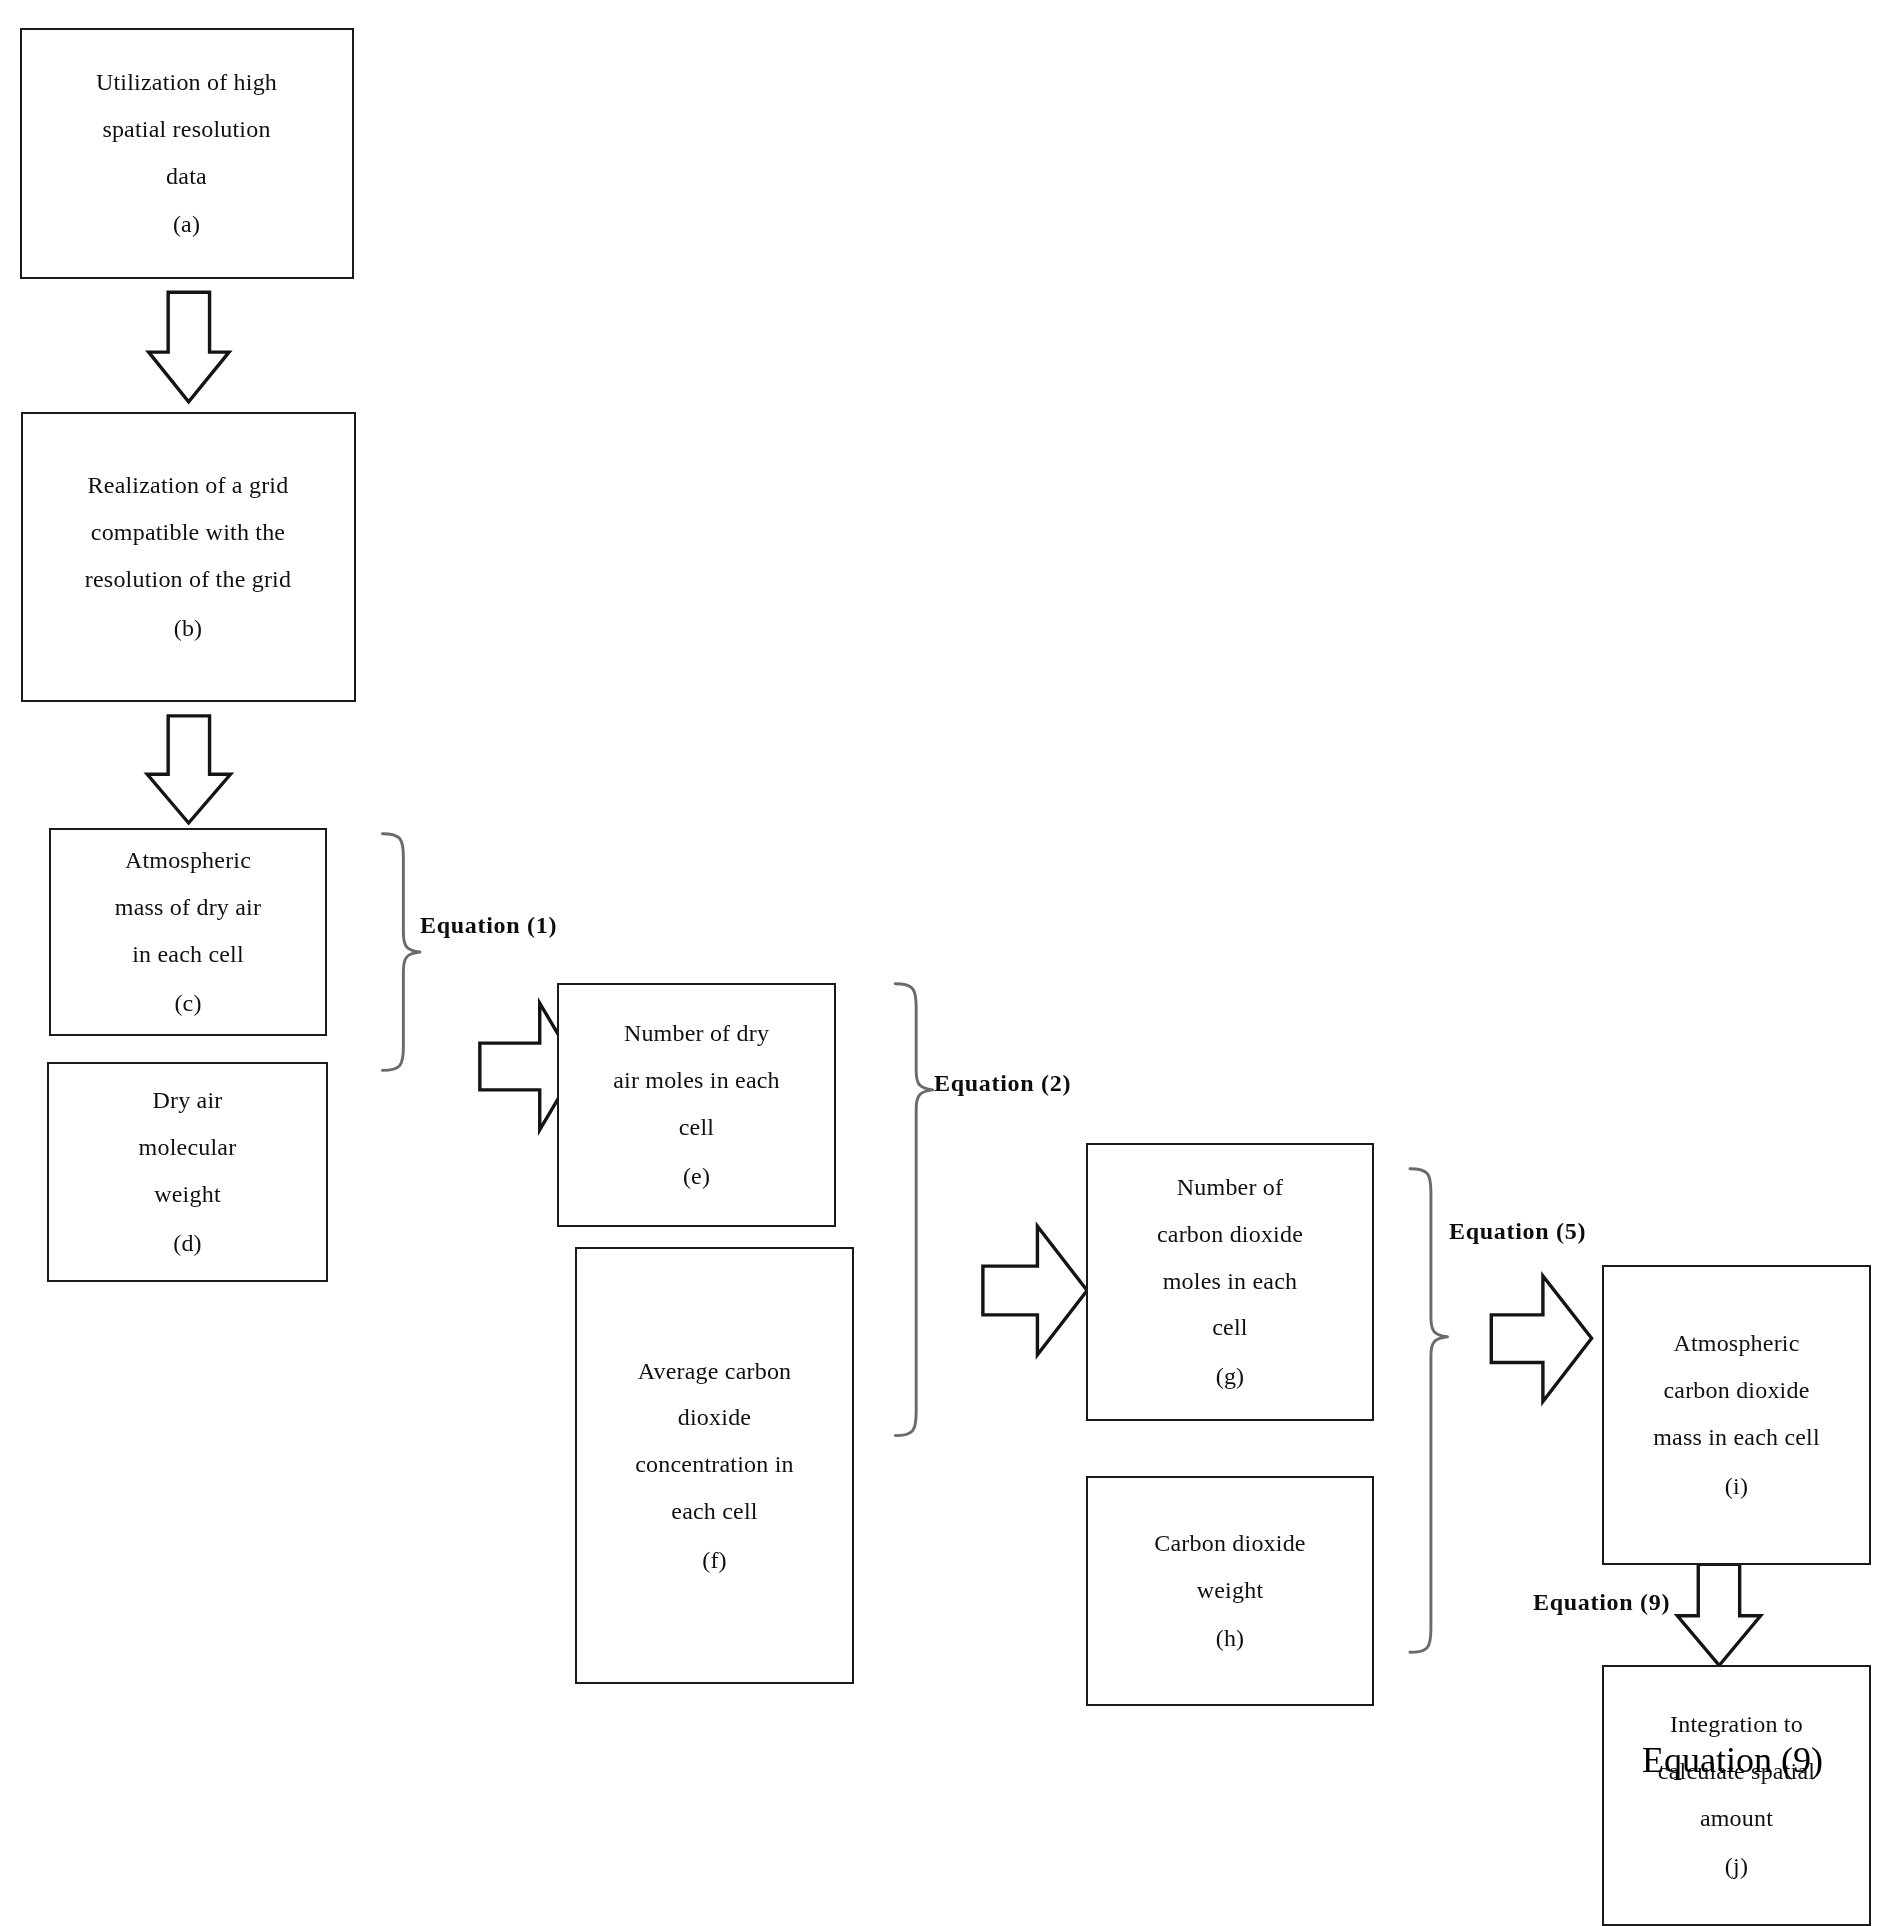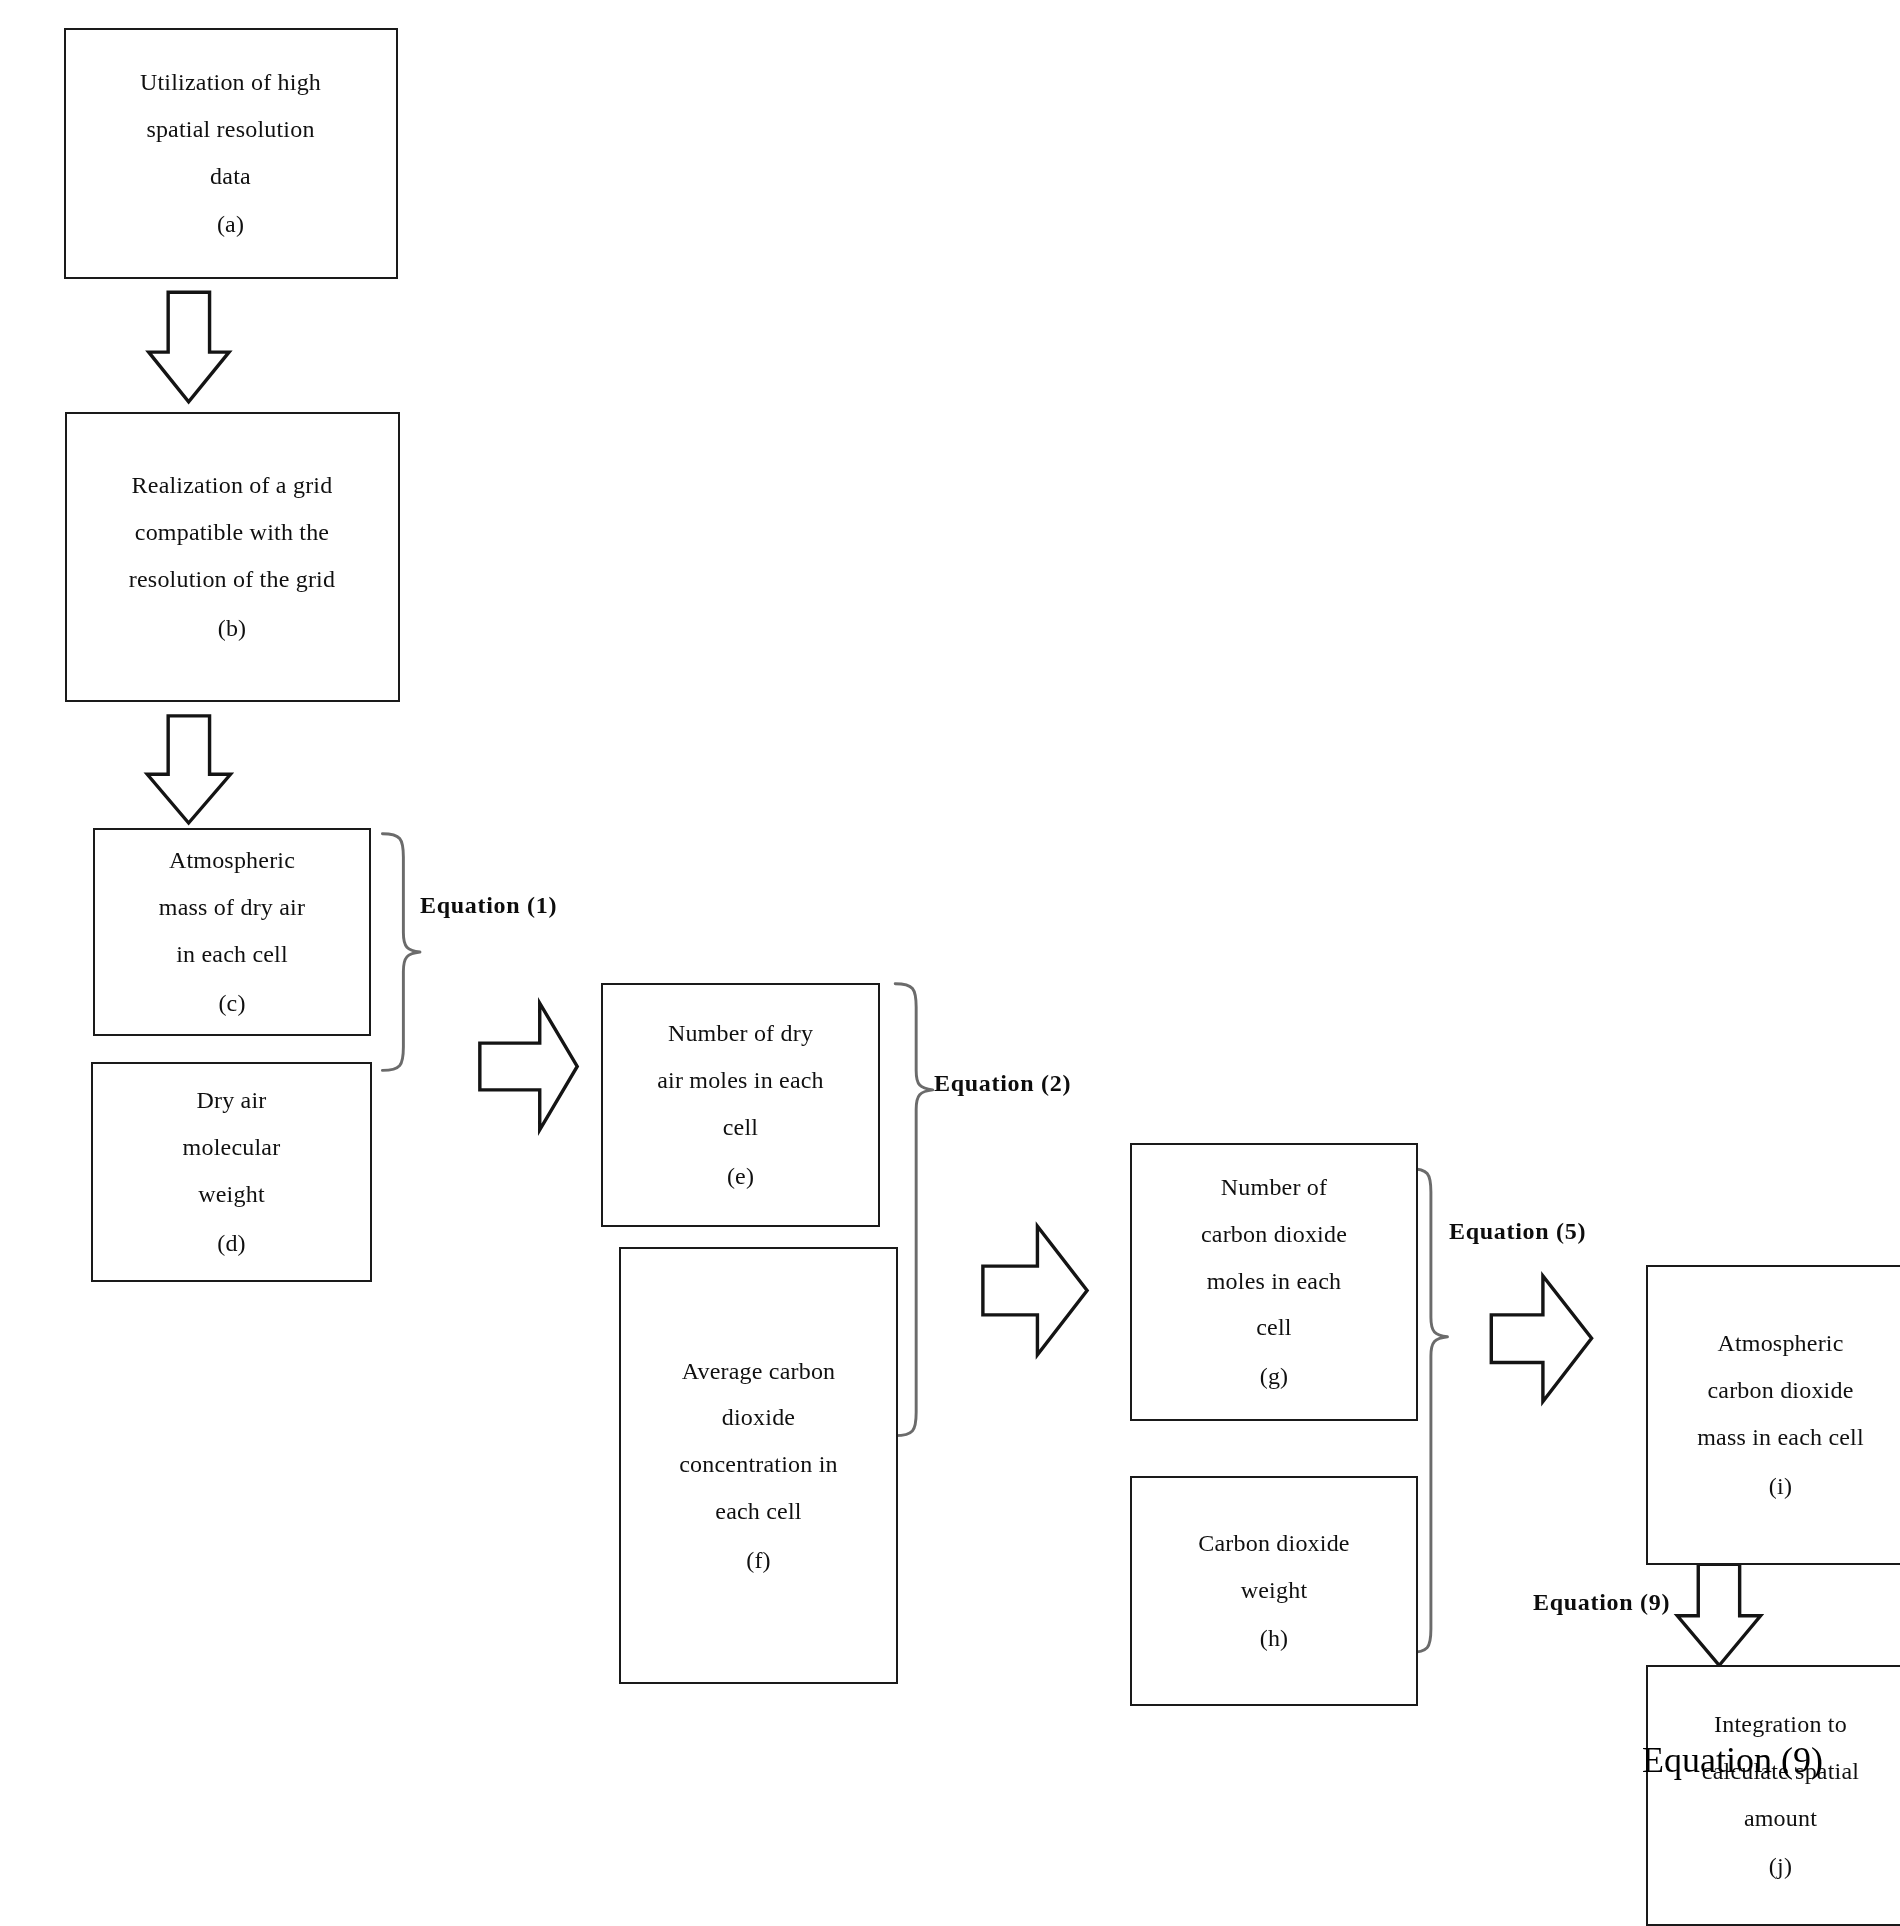"Utilization of high" .node { margin-left: 44px -> none }
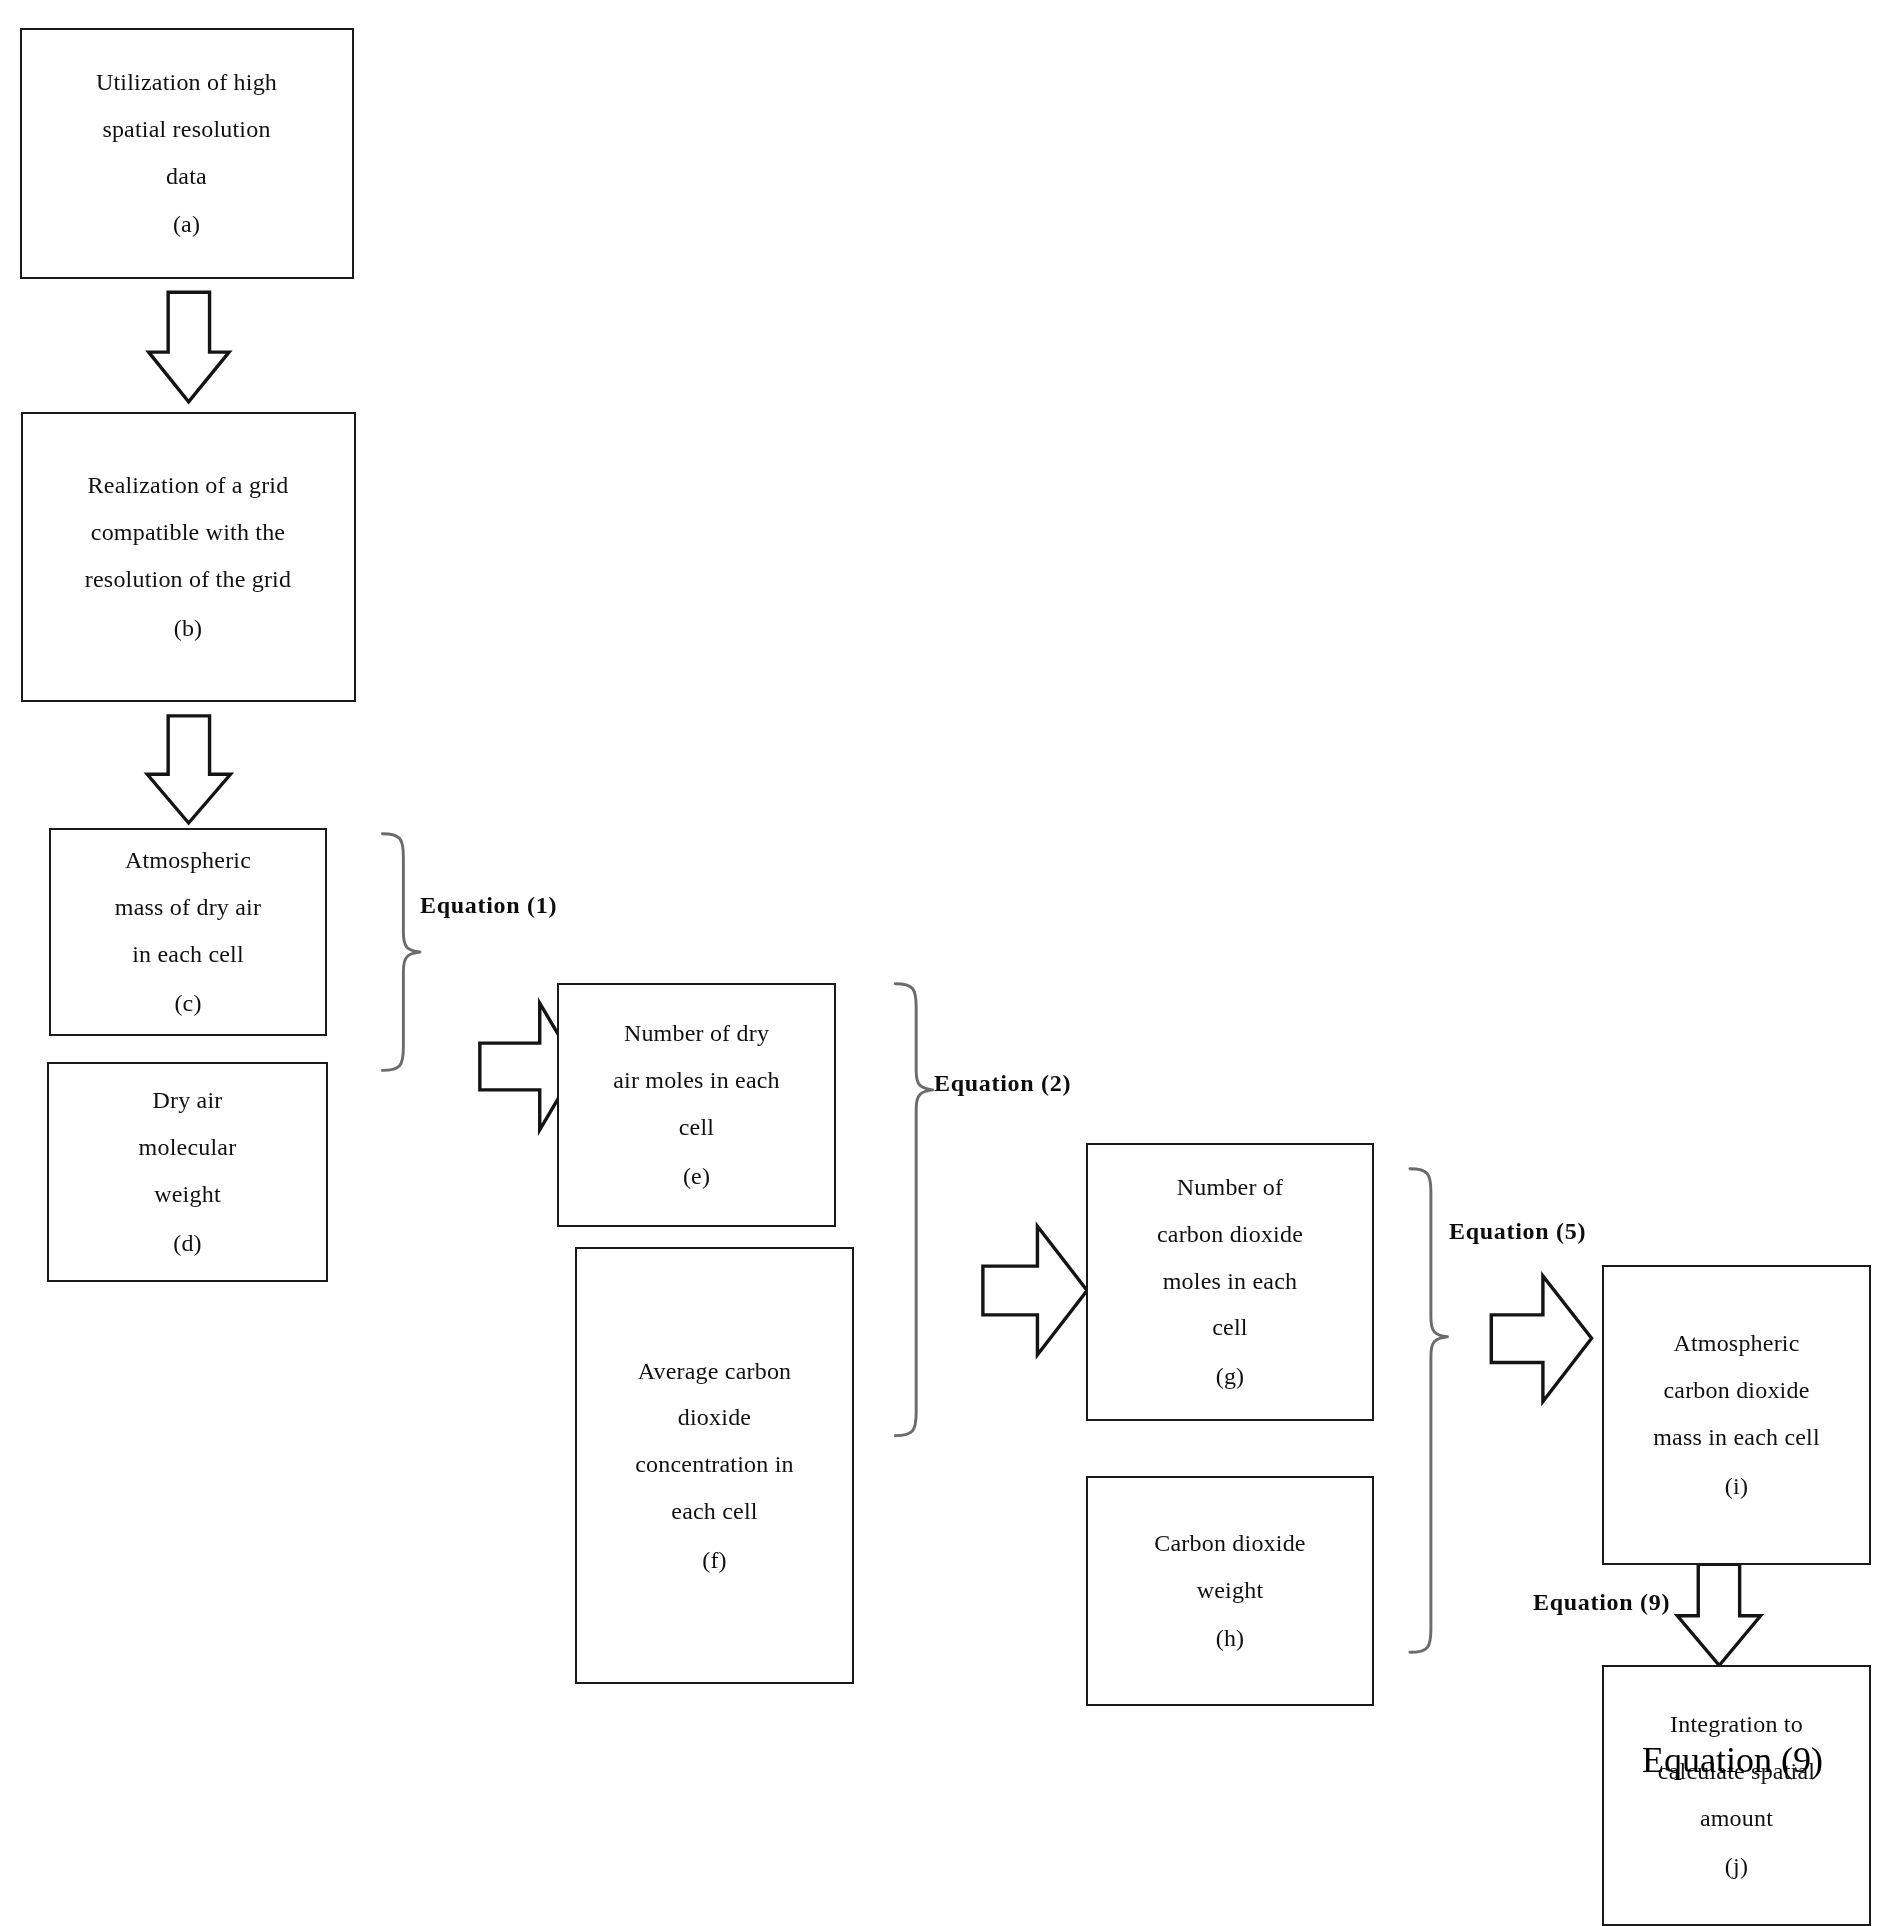"Equation (1)" div.eqlabel { top: 892px -> 912px }
